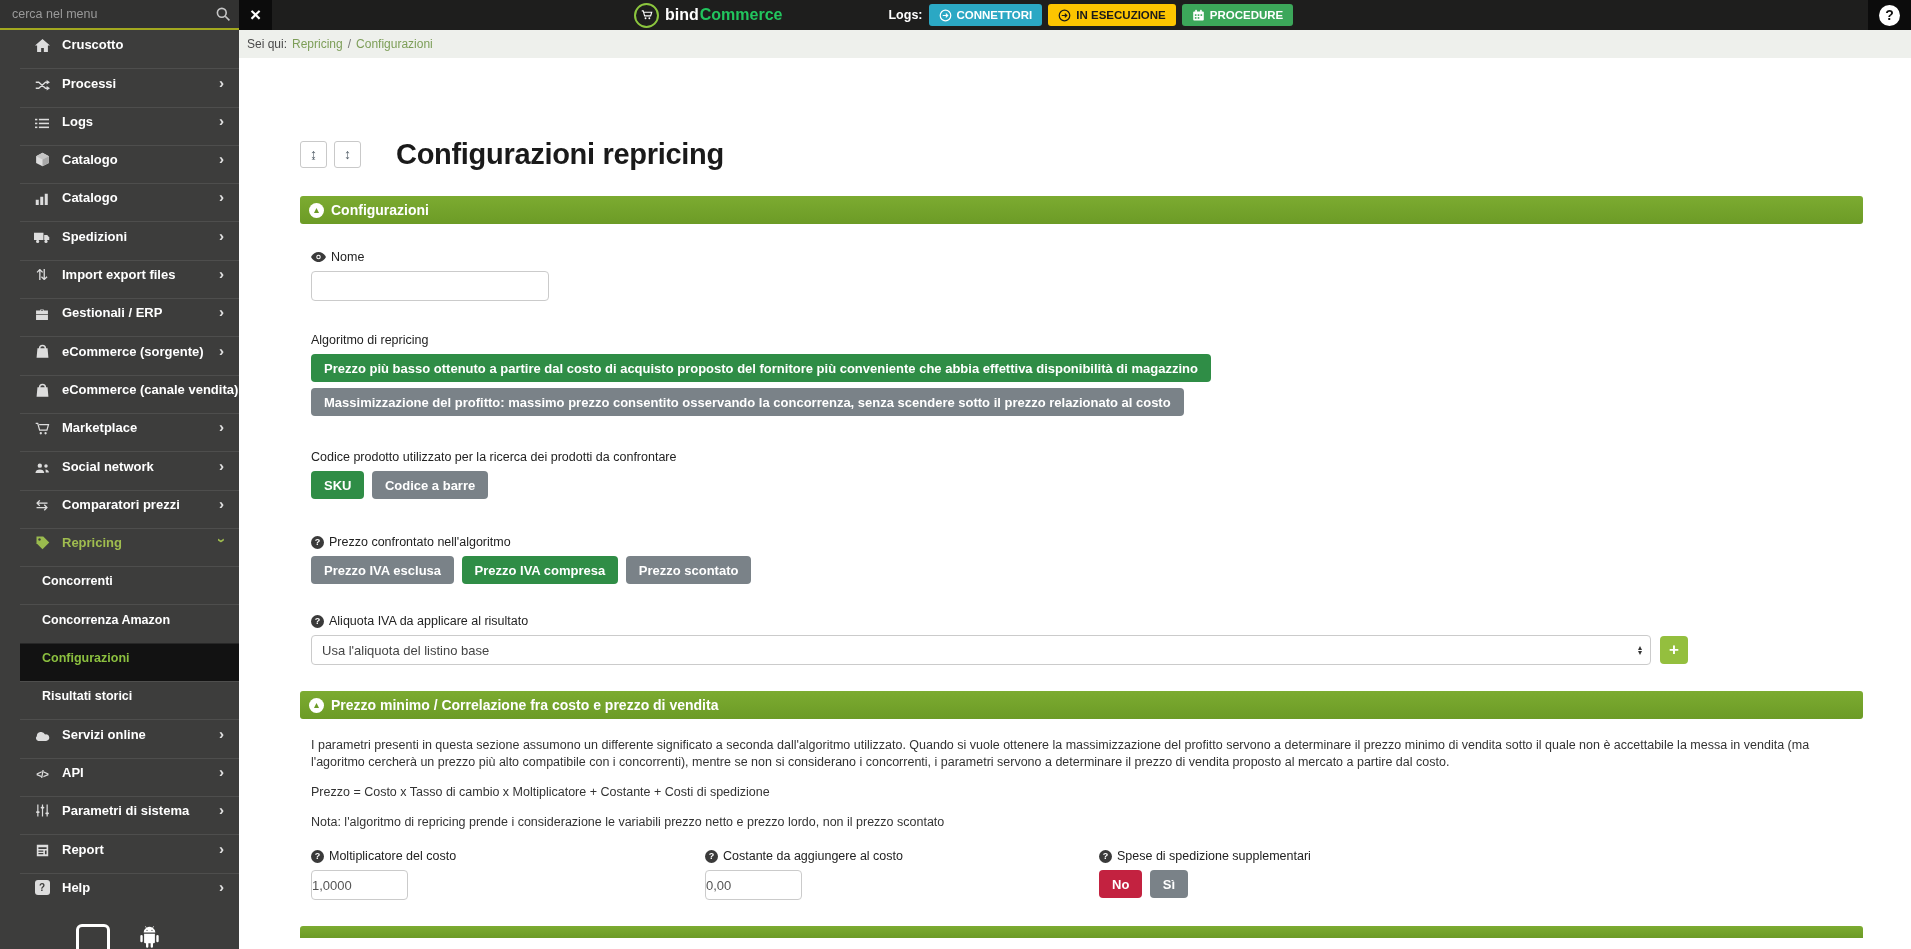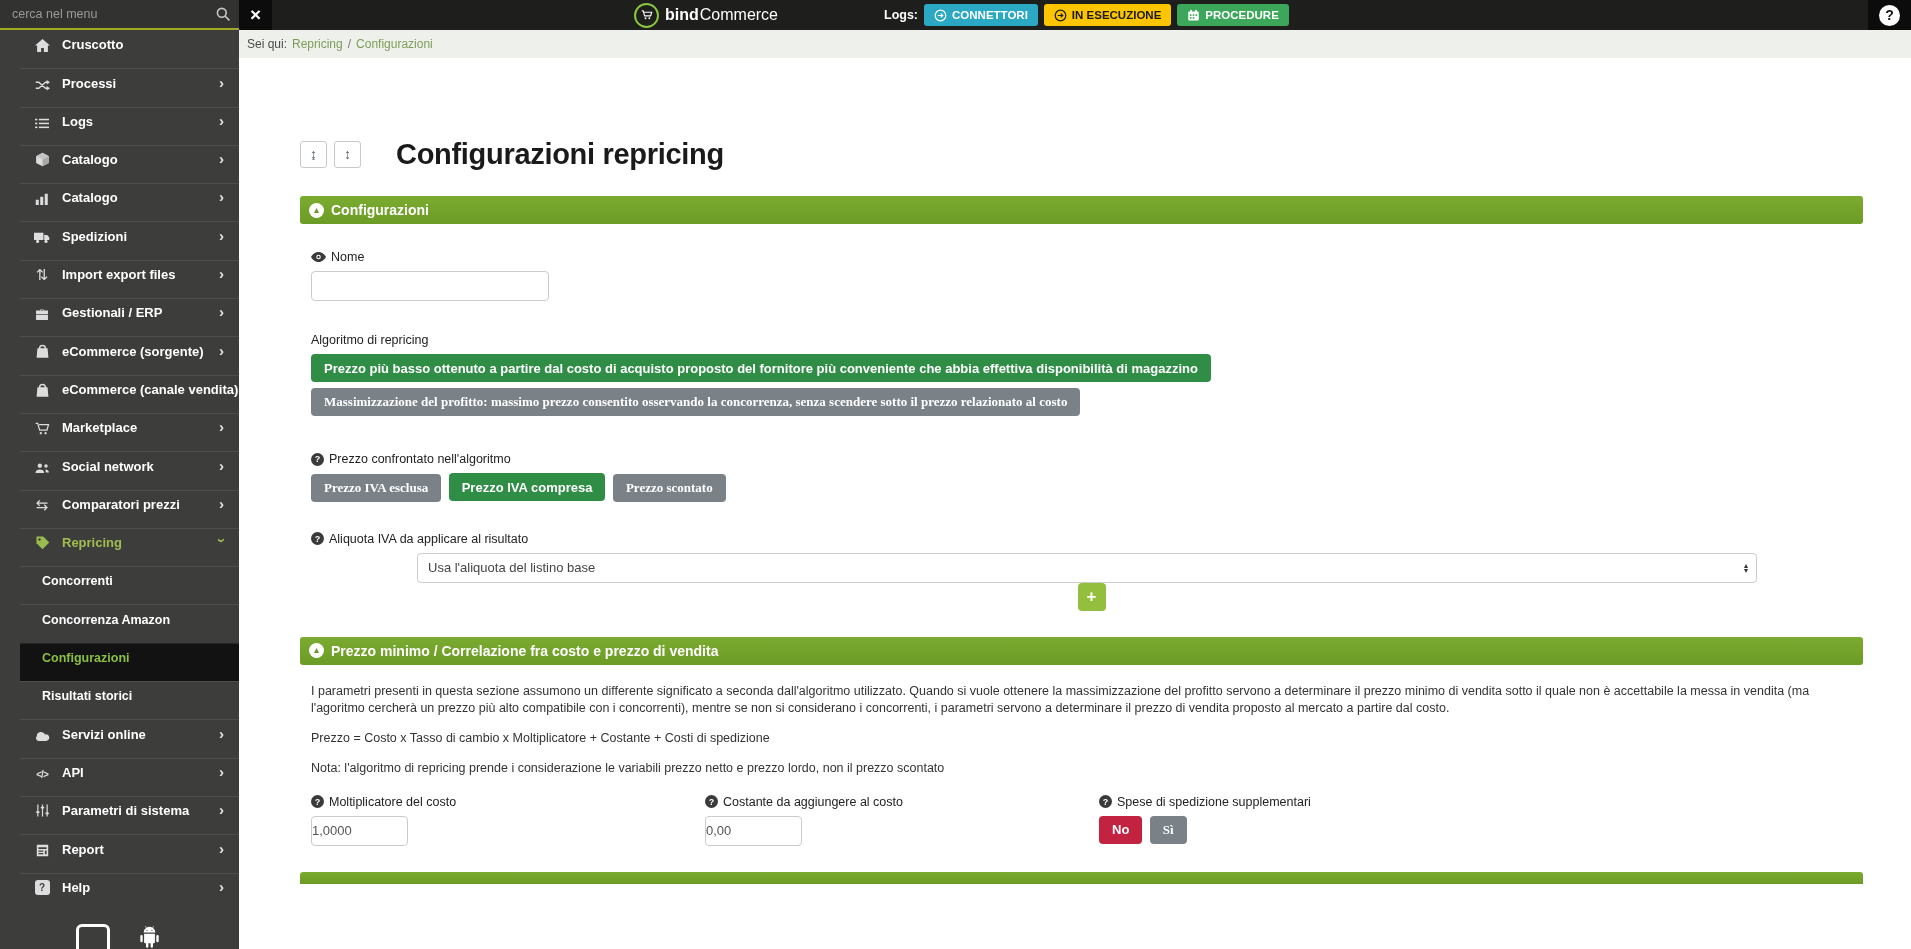"Commerce" .logo-t2 { color: #ffffff -> #22c55e; font-weight: normal -> bold }
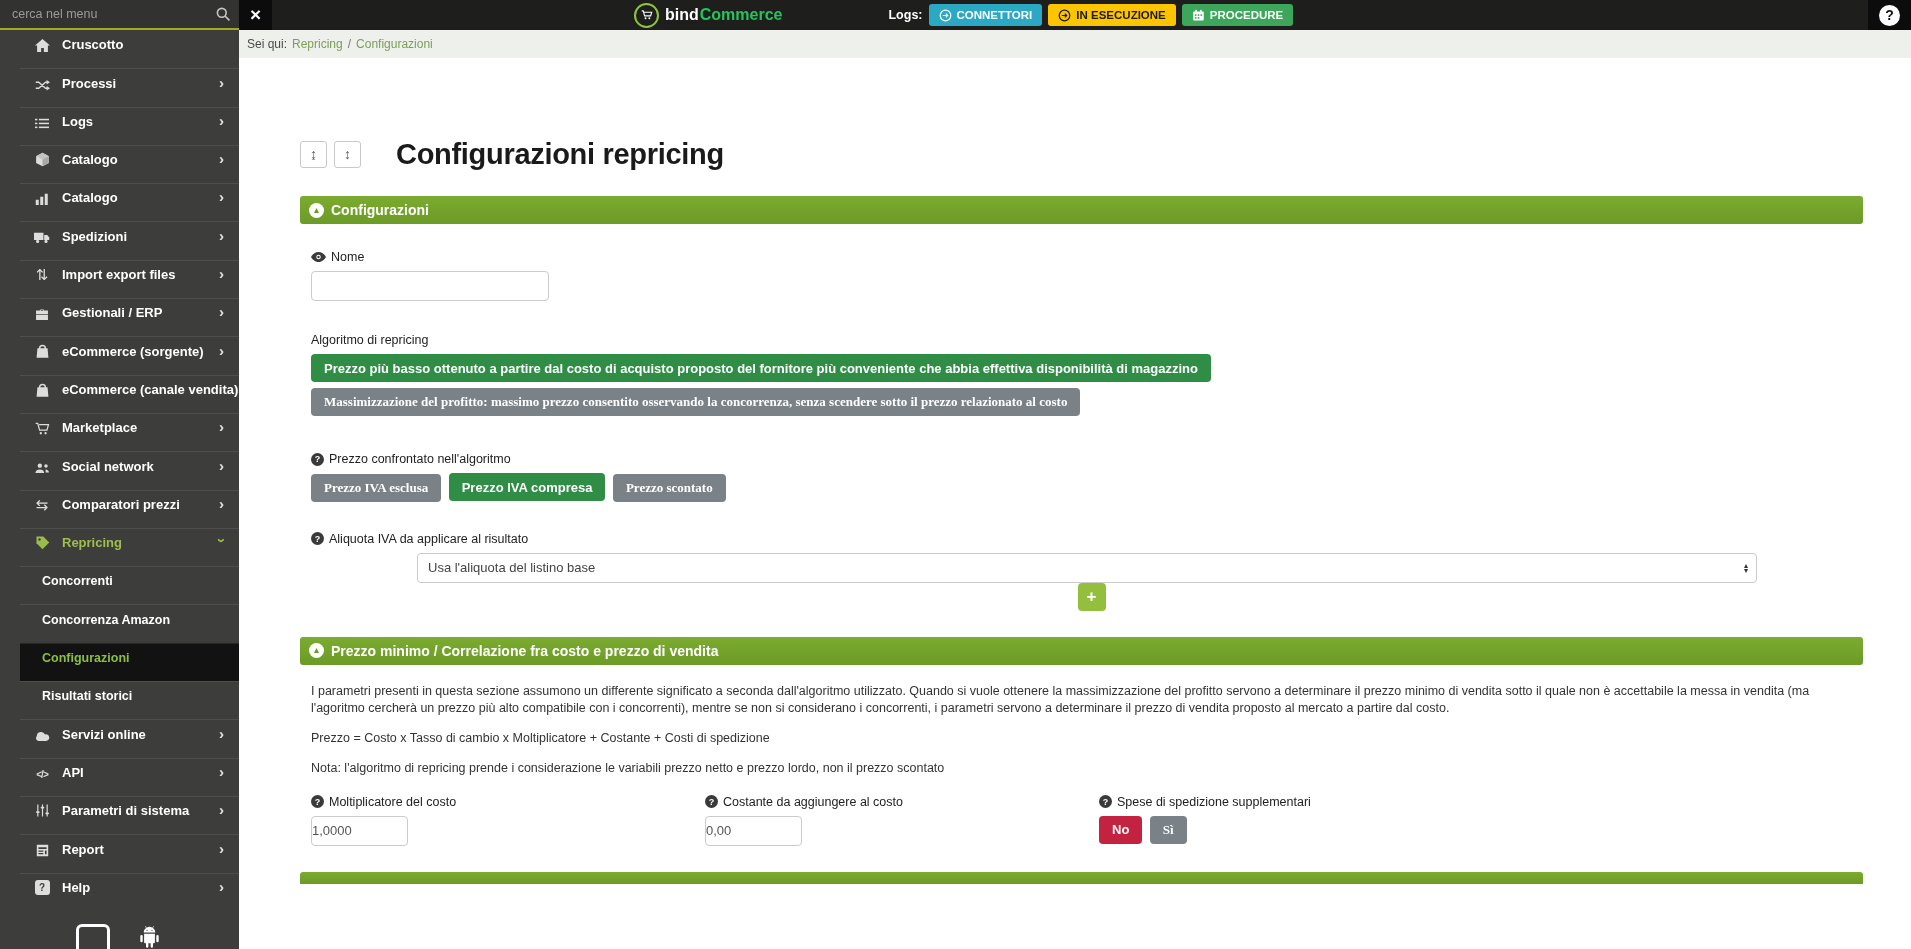"Massimizzazione del profitto: massimo" .btn.off { font-family: Liberation Serif, serif -> none }
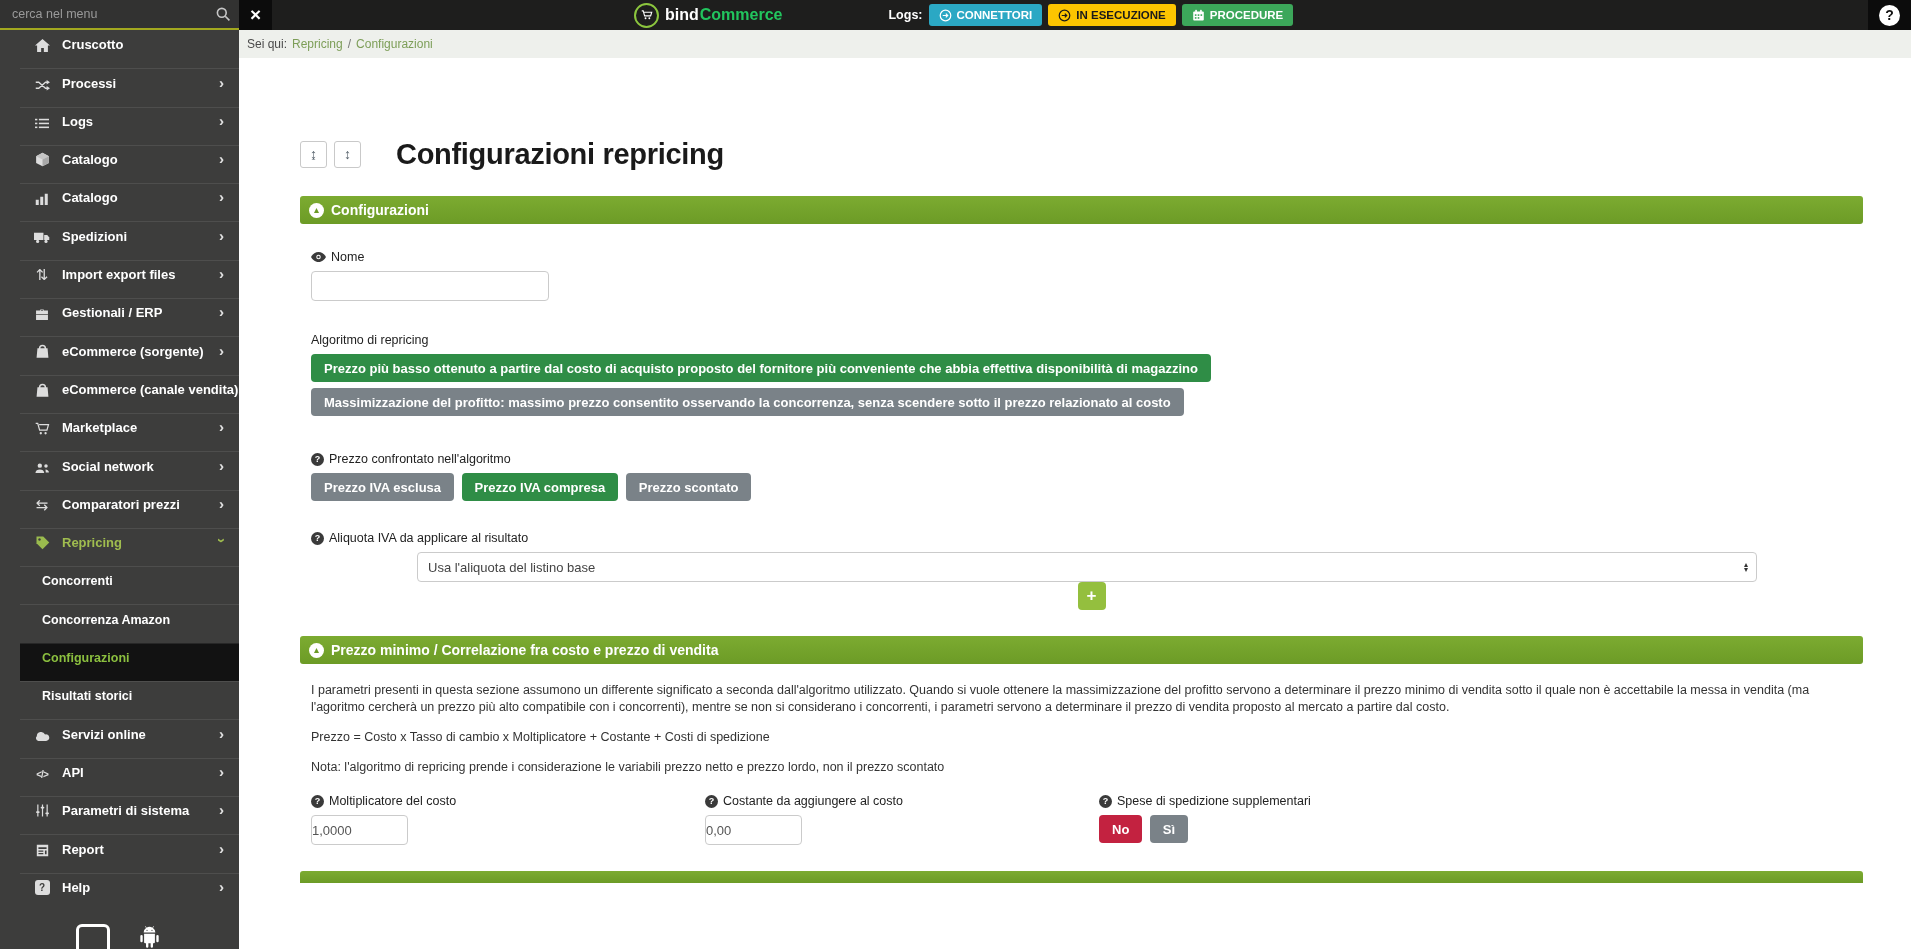"Codice prodotto utilizzato per la" div.grp { html: none -> <div> <div> <span>Codice prodotto utilizzato per la ricerca dei prodotti da confrontare</span> </div> <button>SKU</button> <button>Codice a barre</button> </div> }
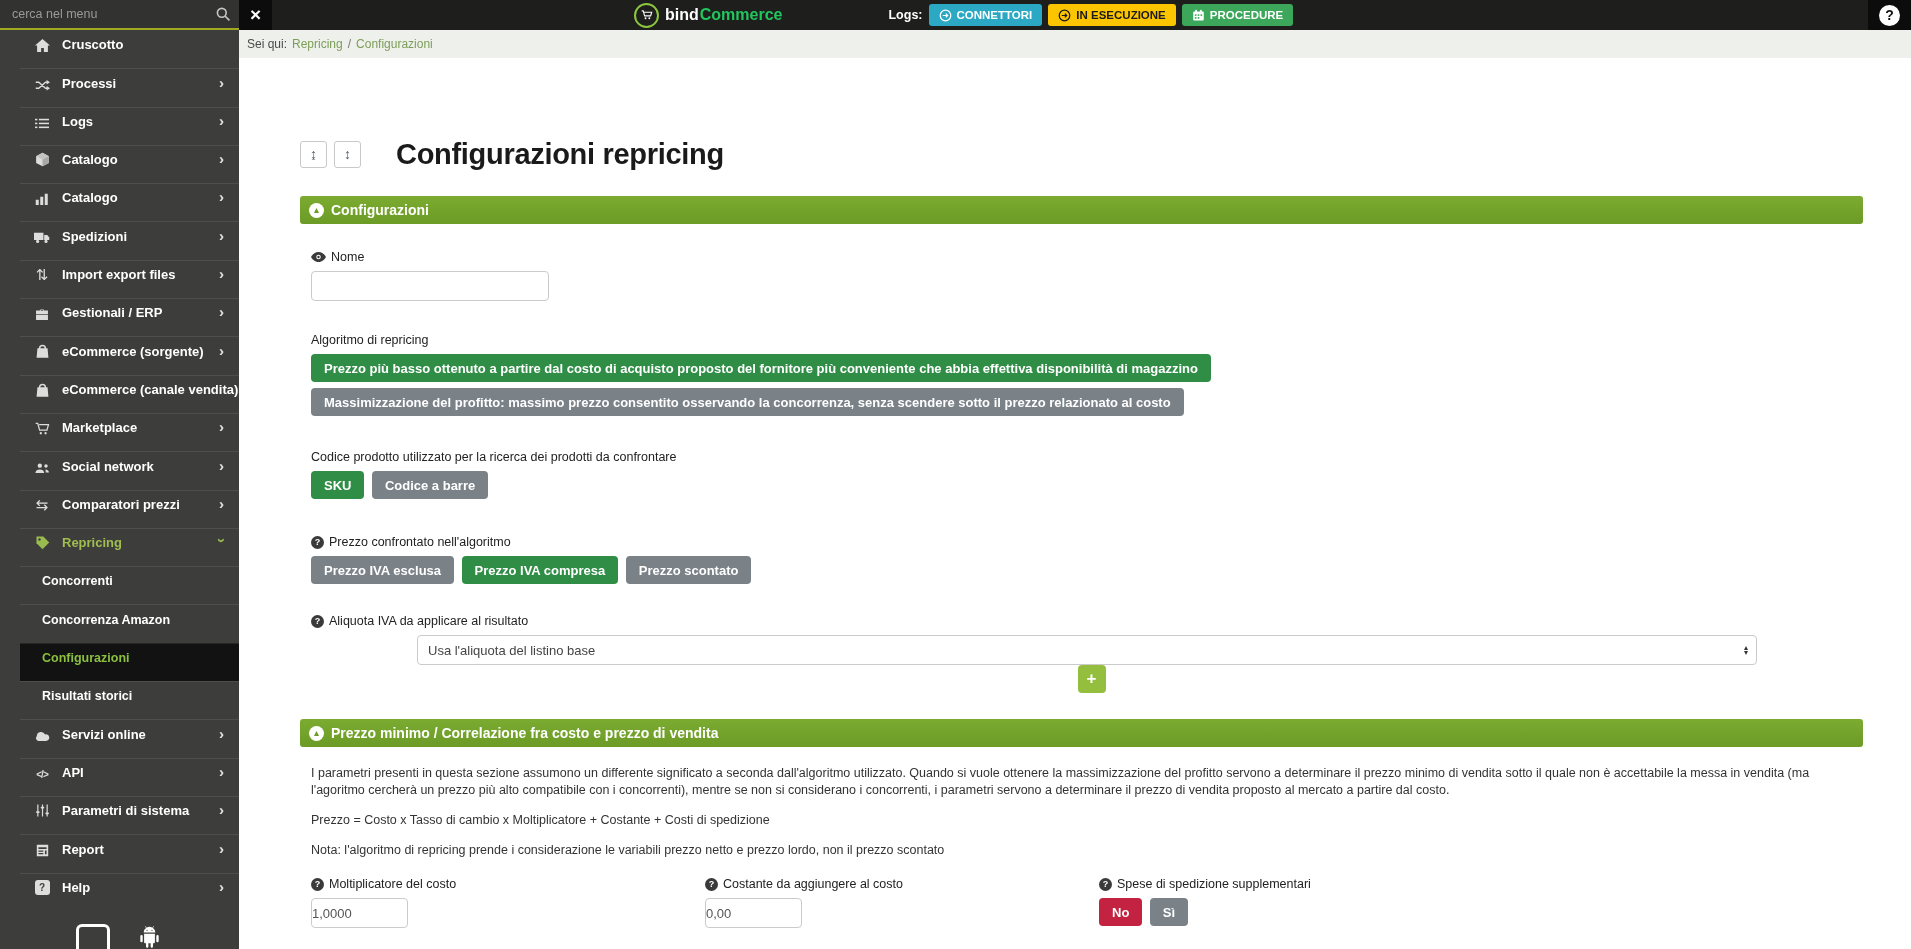"Usa l'aliquota del listino base" .aliq-row { flex-direction: column -> none }
